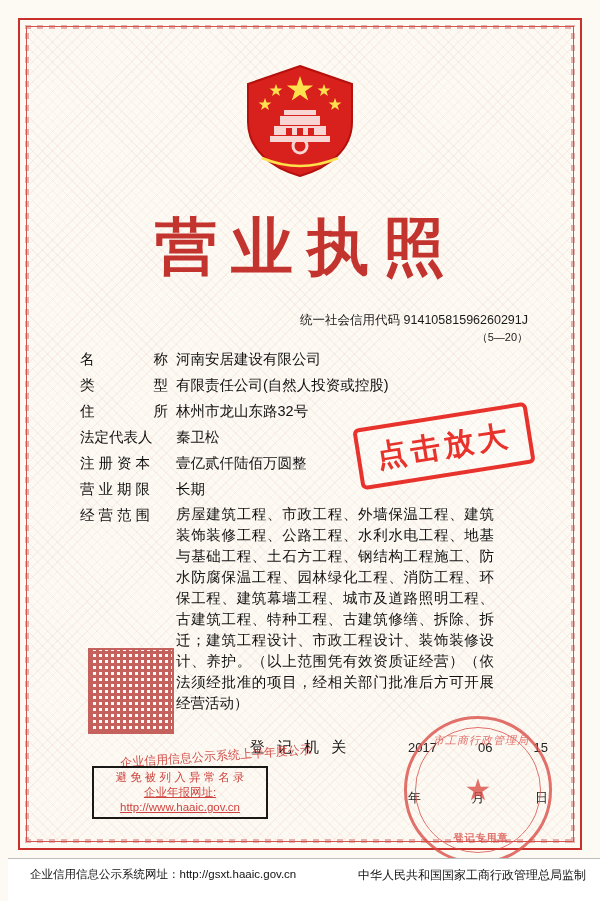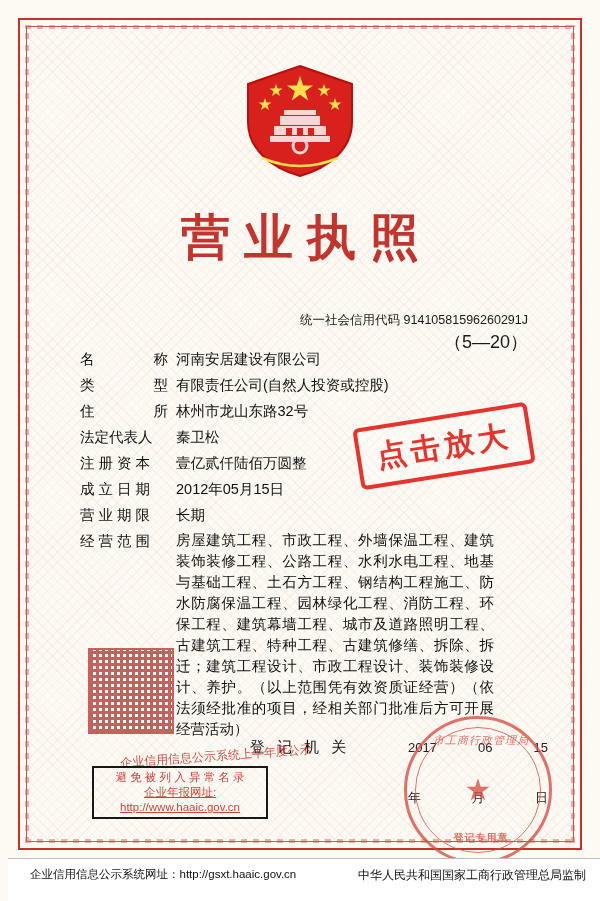"营业执照" .title { font-size: 49px -> 62px }
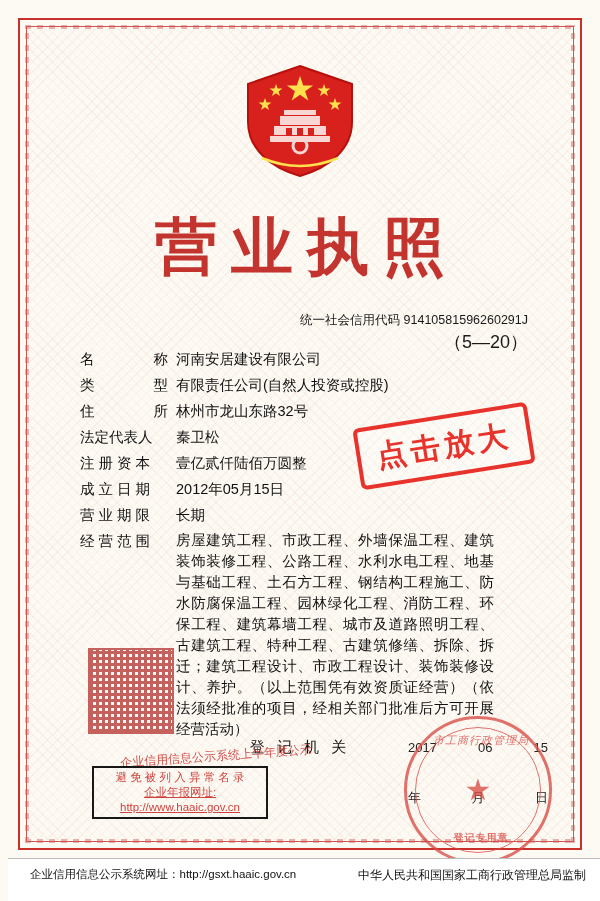"（5—20）" .sheet-no { font-size: 18px -> 11px }
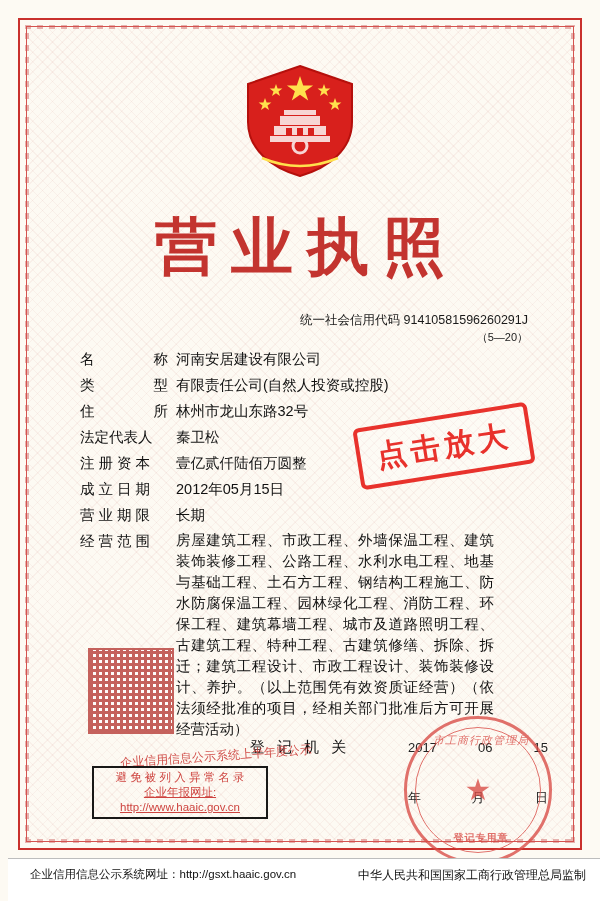"成 立 日 期" div.row { html: <div> <div>成 立 日 期</div> <div>2012年05月15日</div> </div> -> none }
